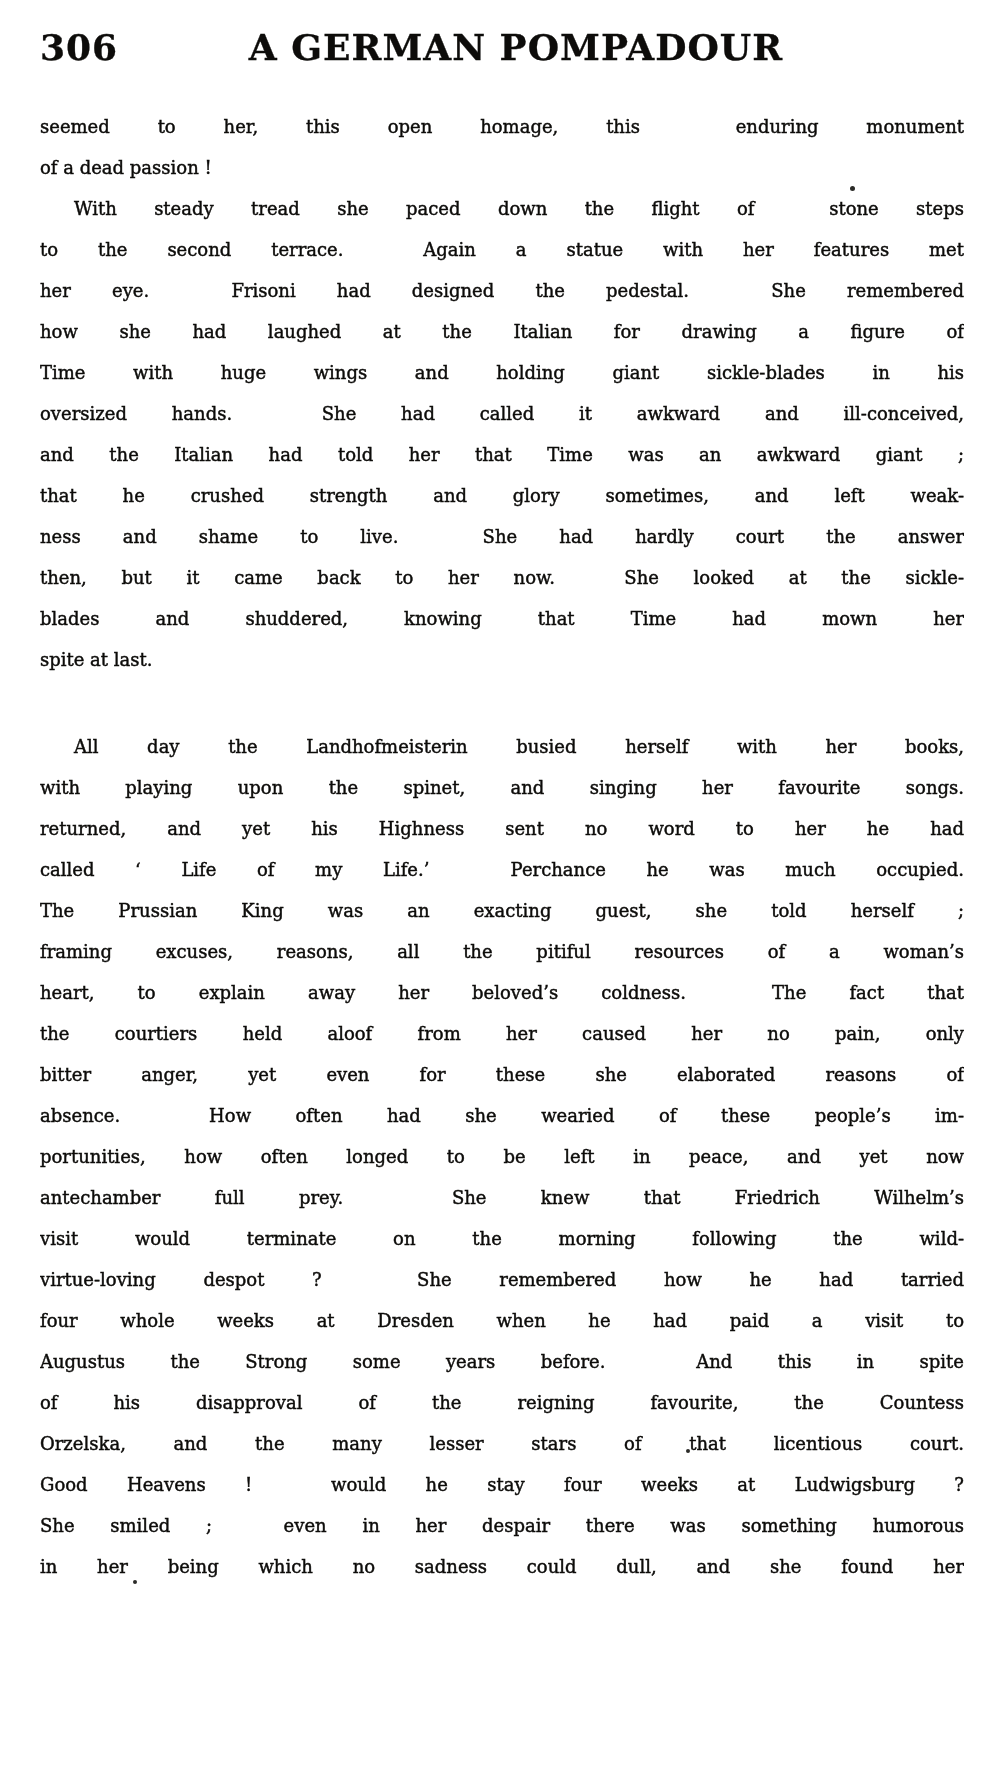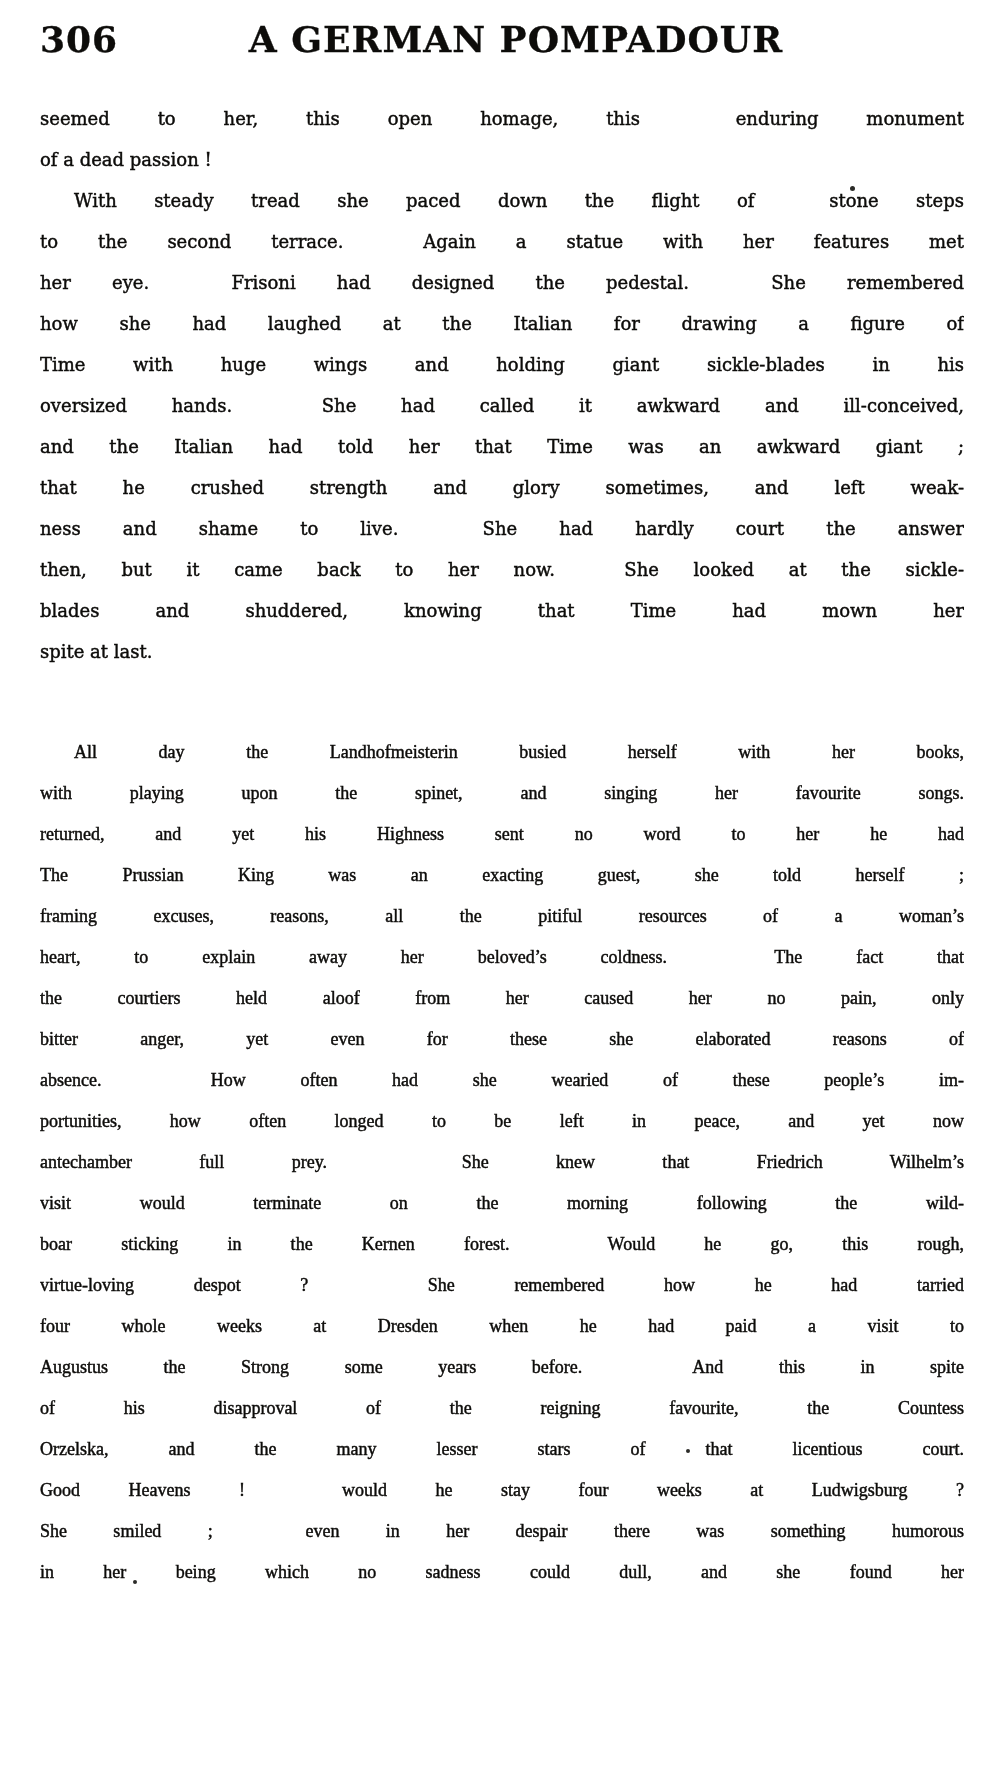"306" .page { padding: 16px 36px 0 40px -> 24px 36px 0 40px }
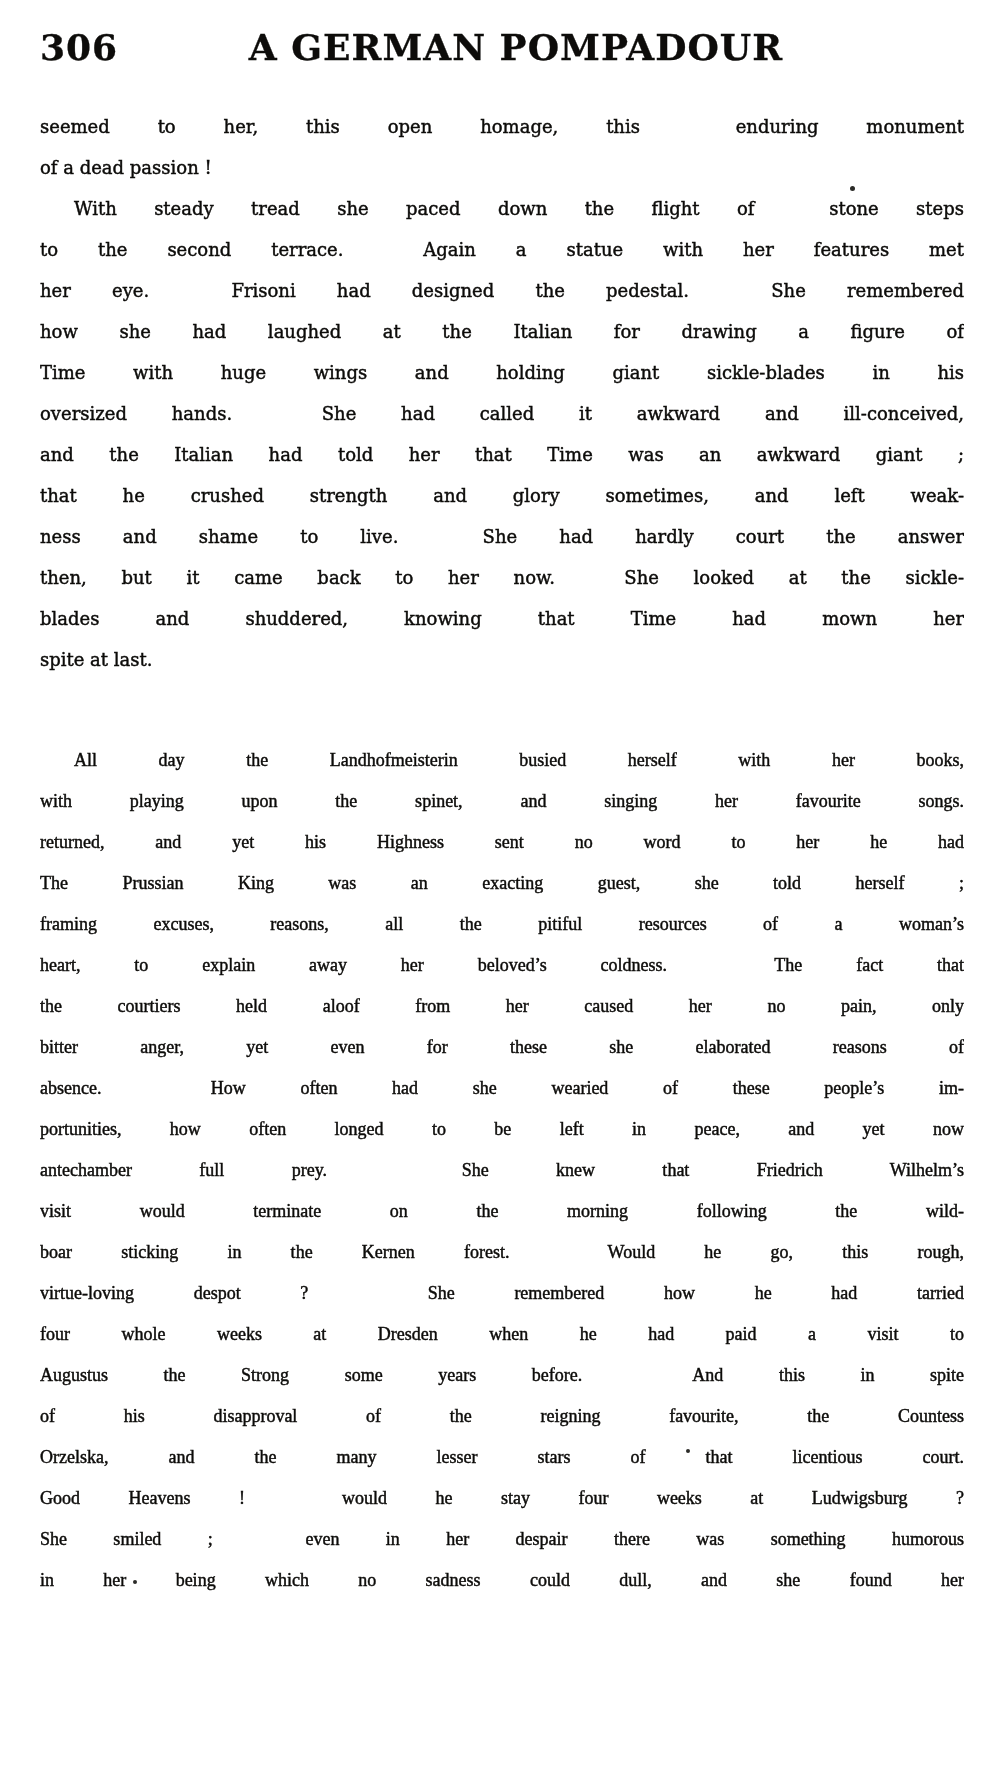"All day the Landhofmeisterin busied" .paragraph.section-break { font-family: Liberation Serif, serif -> none; margin-top: 60px -> 46px }
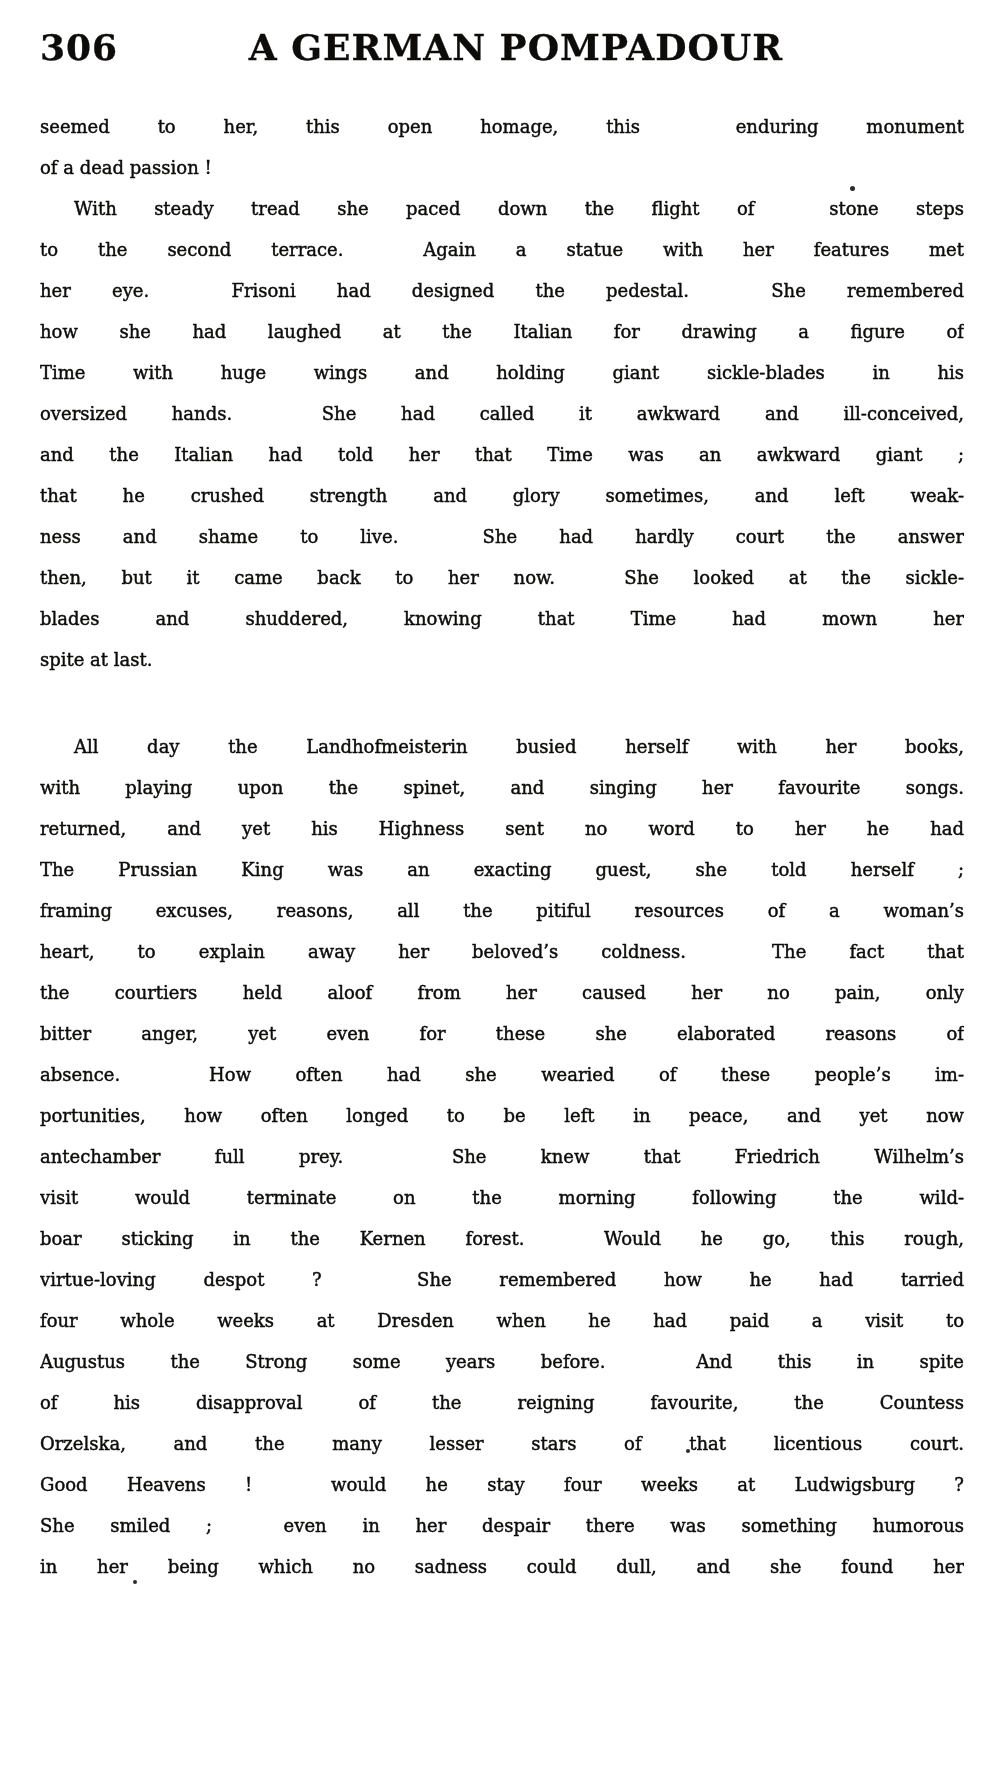"called ‘ Life of my" div.line { html: none -> <div>called ‘ Life of my Life.’ Perchance he was much occupied.</div> }
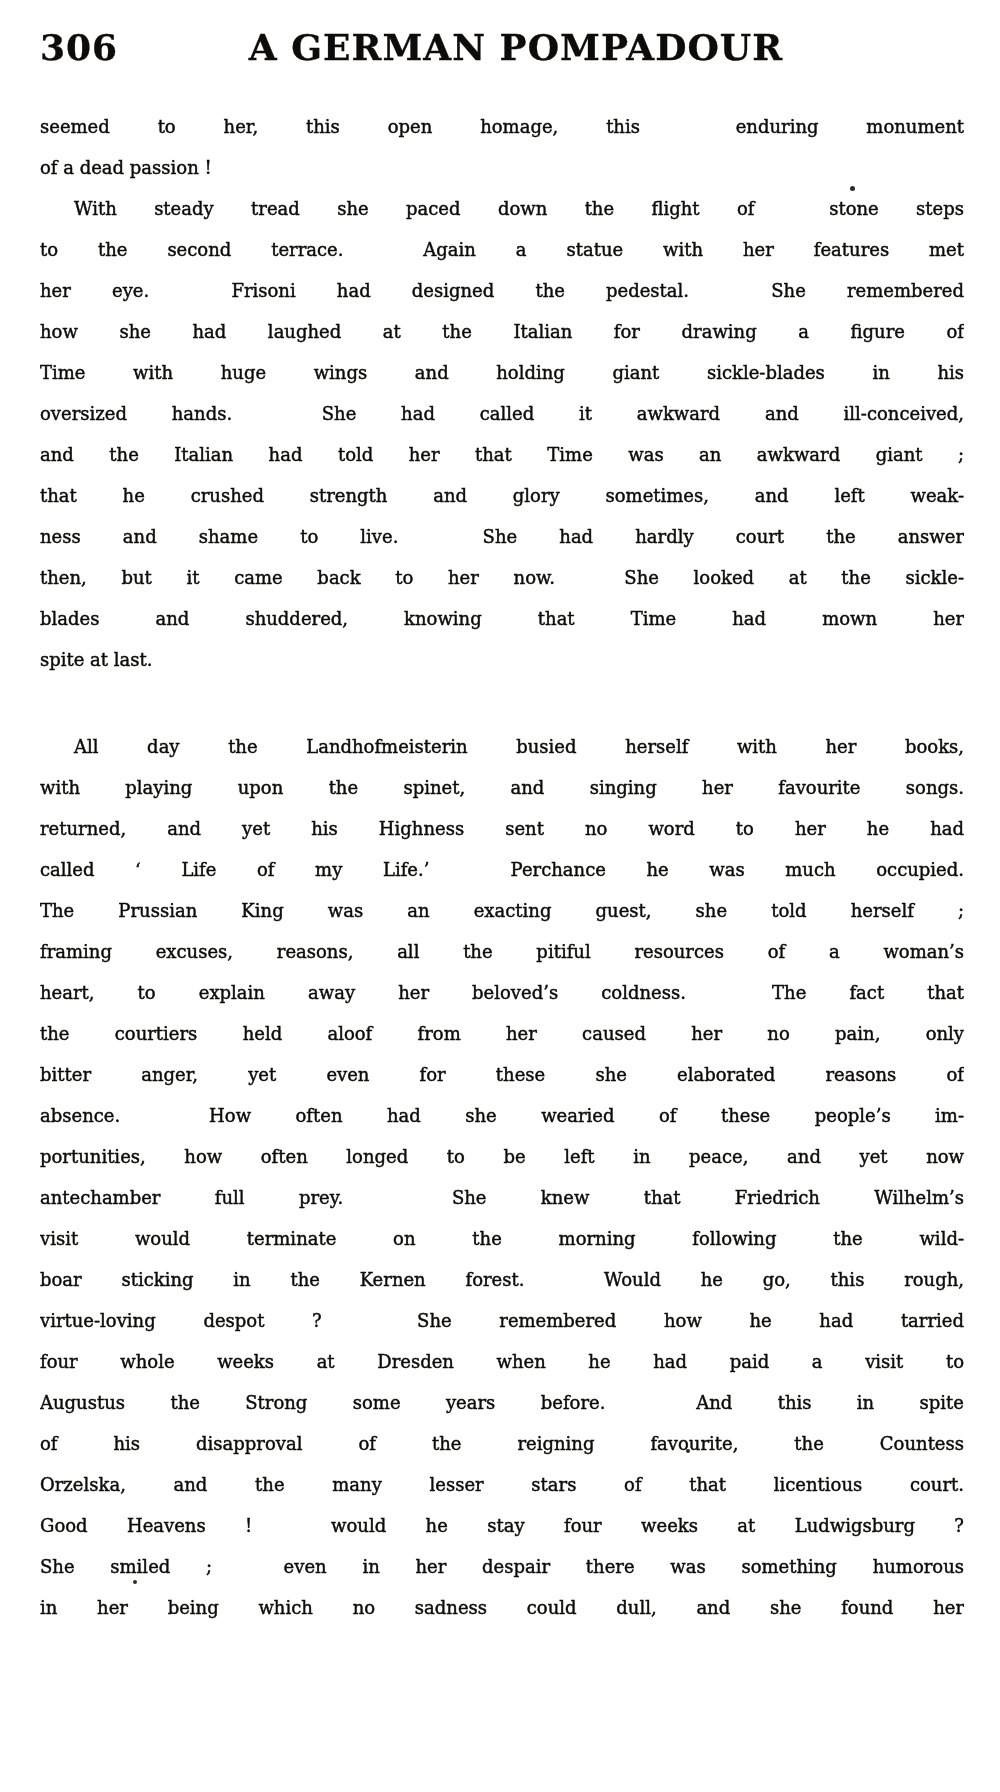"boar sticking in the Kernen" div.line { html: <div>boar sticking in the Kernen forest. Would he go, this rough,</div> -> none }
